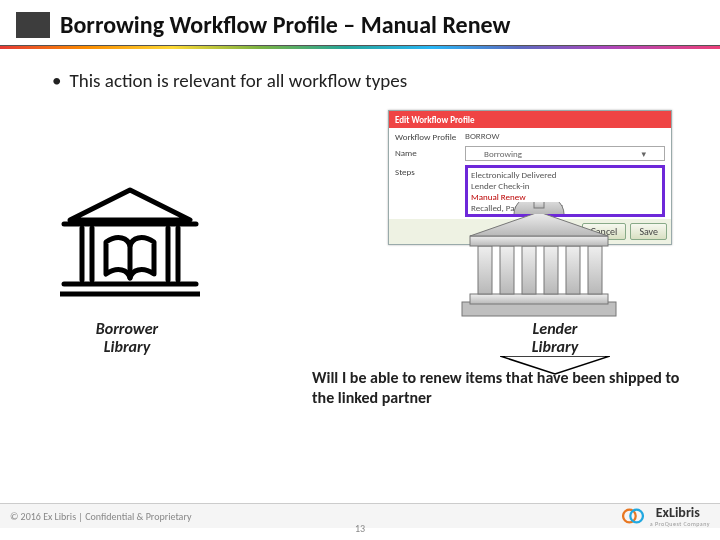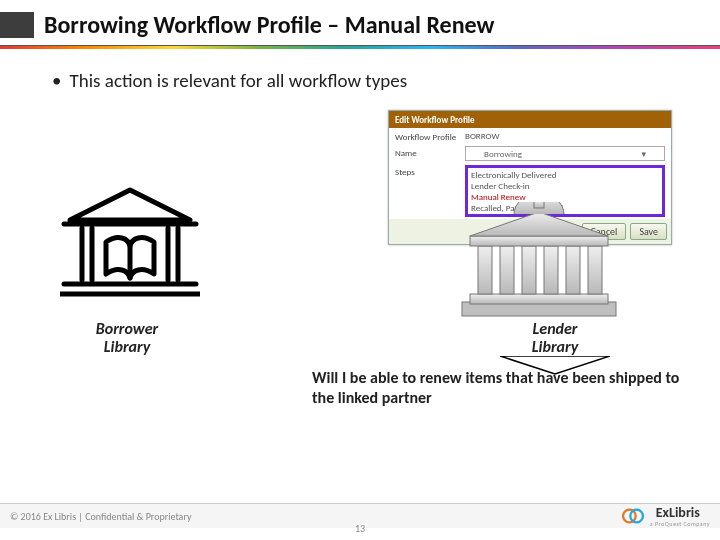"Borrowing Workflow Profile – Manual" .title-row { padding: 10px 0 6px 0 -> 10px 0 6px 16px }
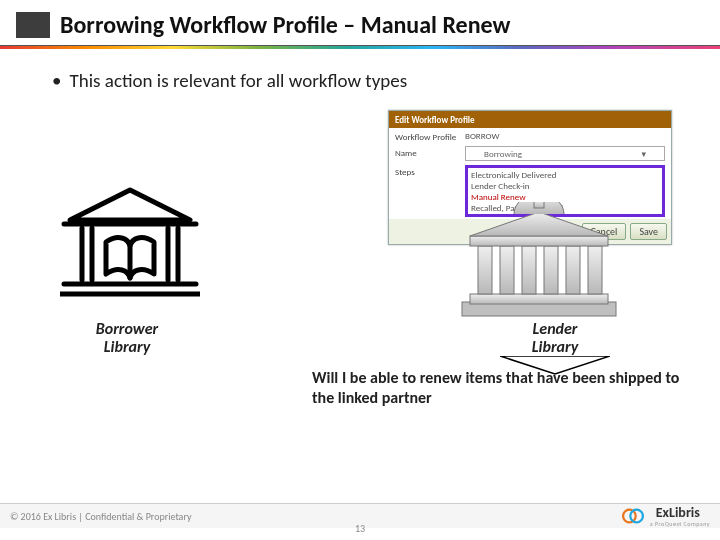"Edit Workflow Profile" .panel-head { background: #a16207 -> #ef4444 }
